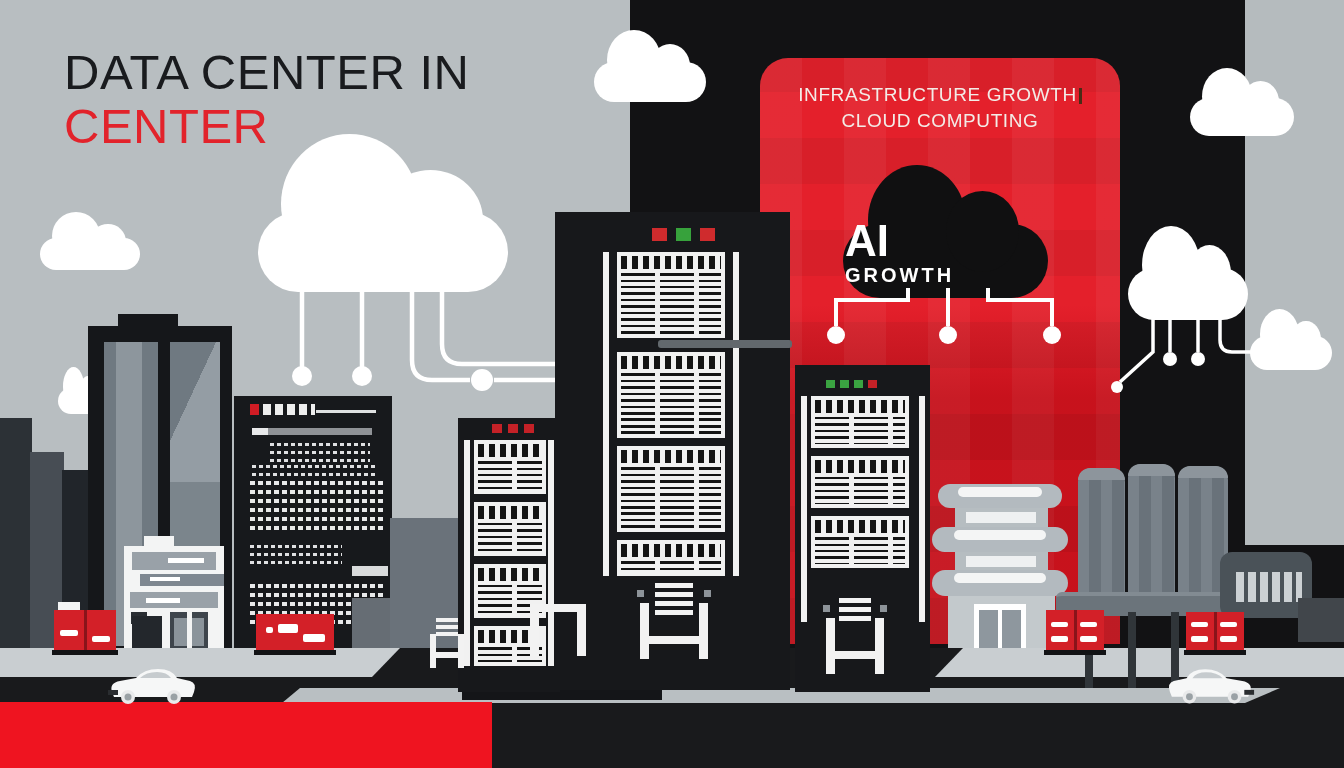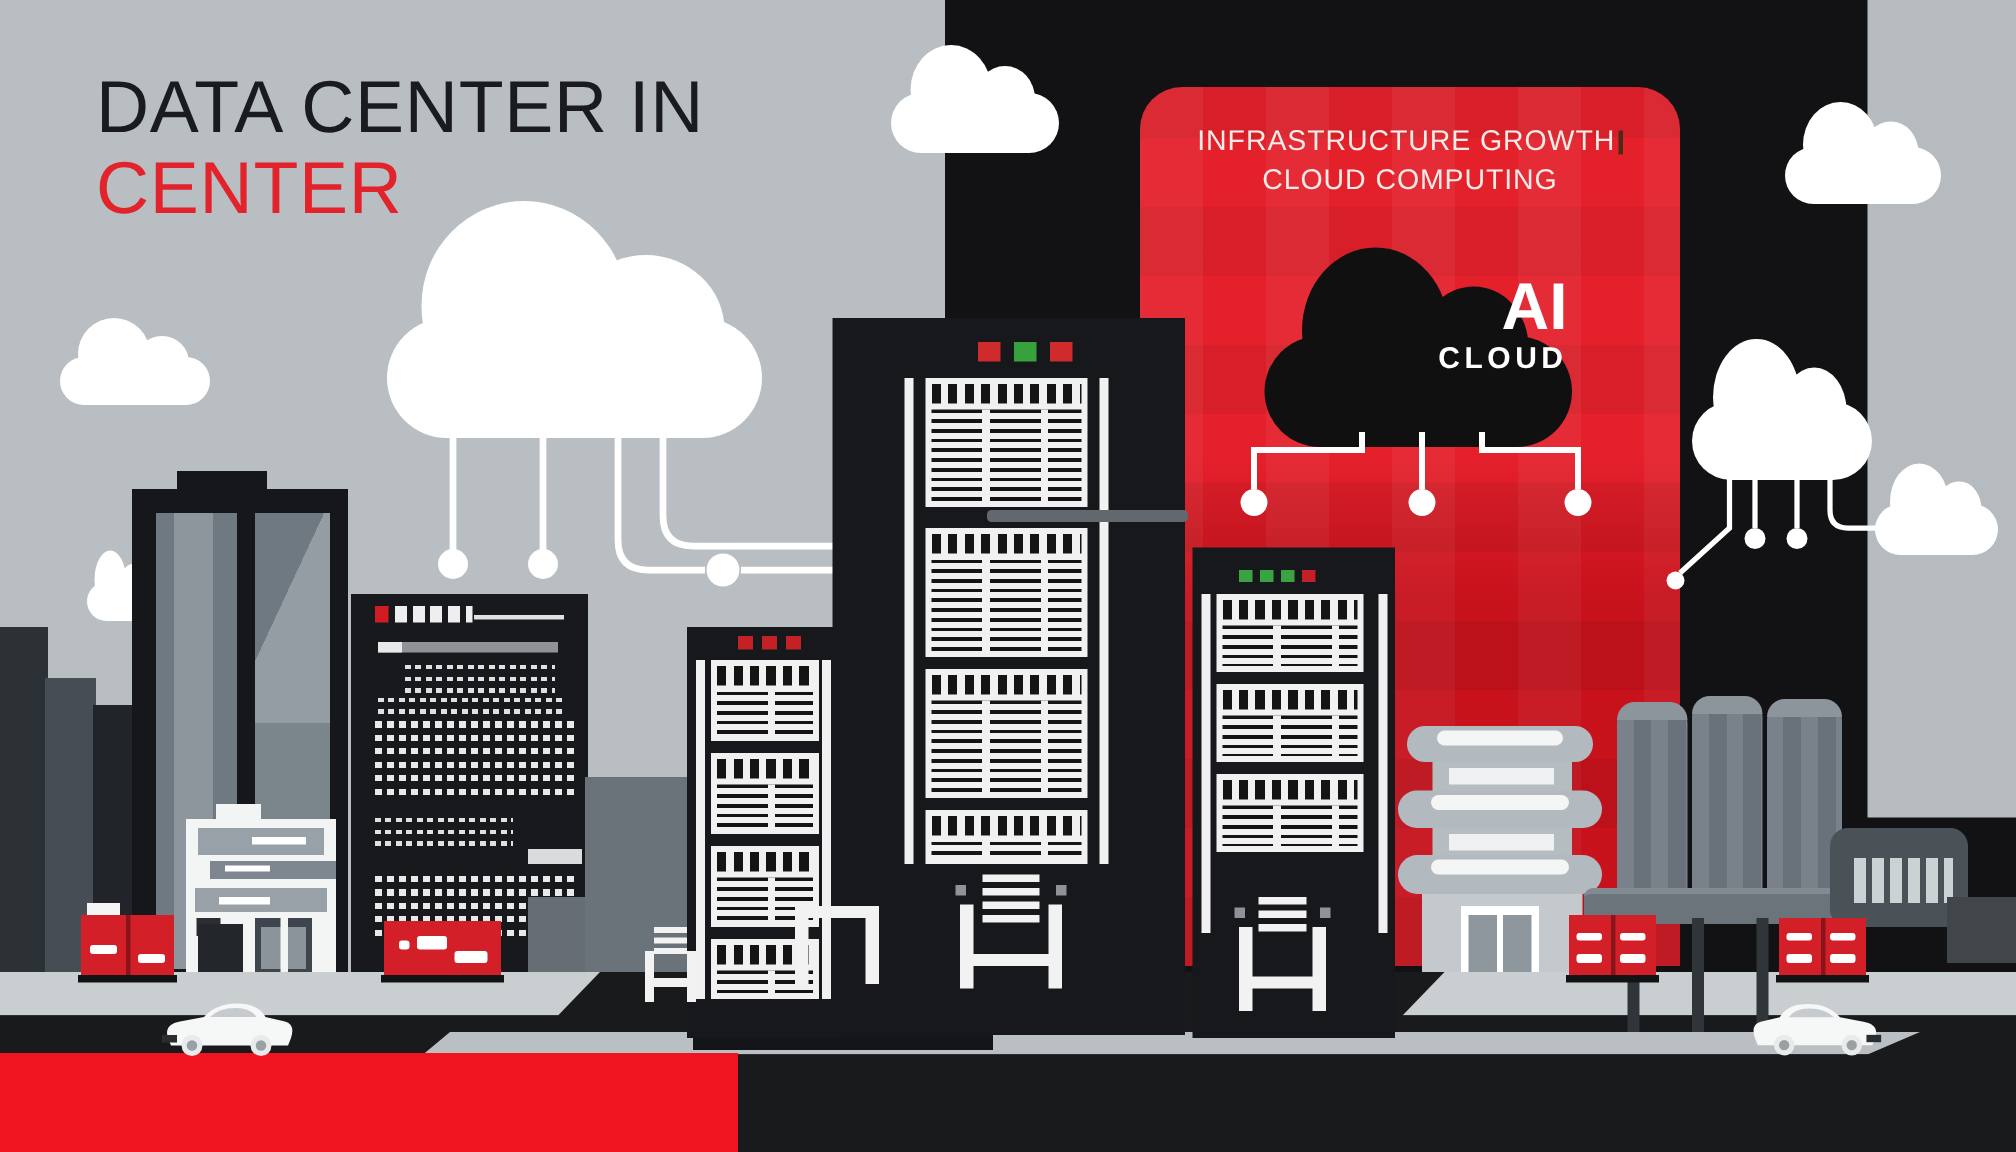"AI" .ai-label { margin-top: none -> 36px; text-align: right -> left }
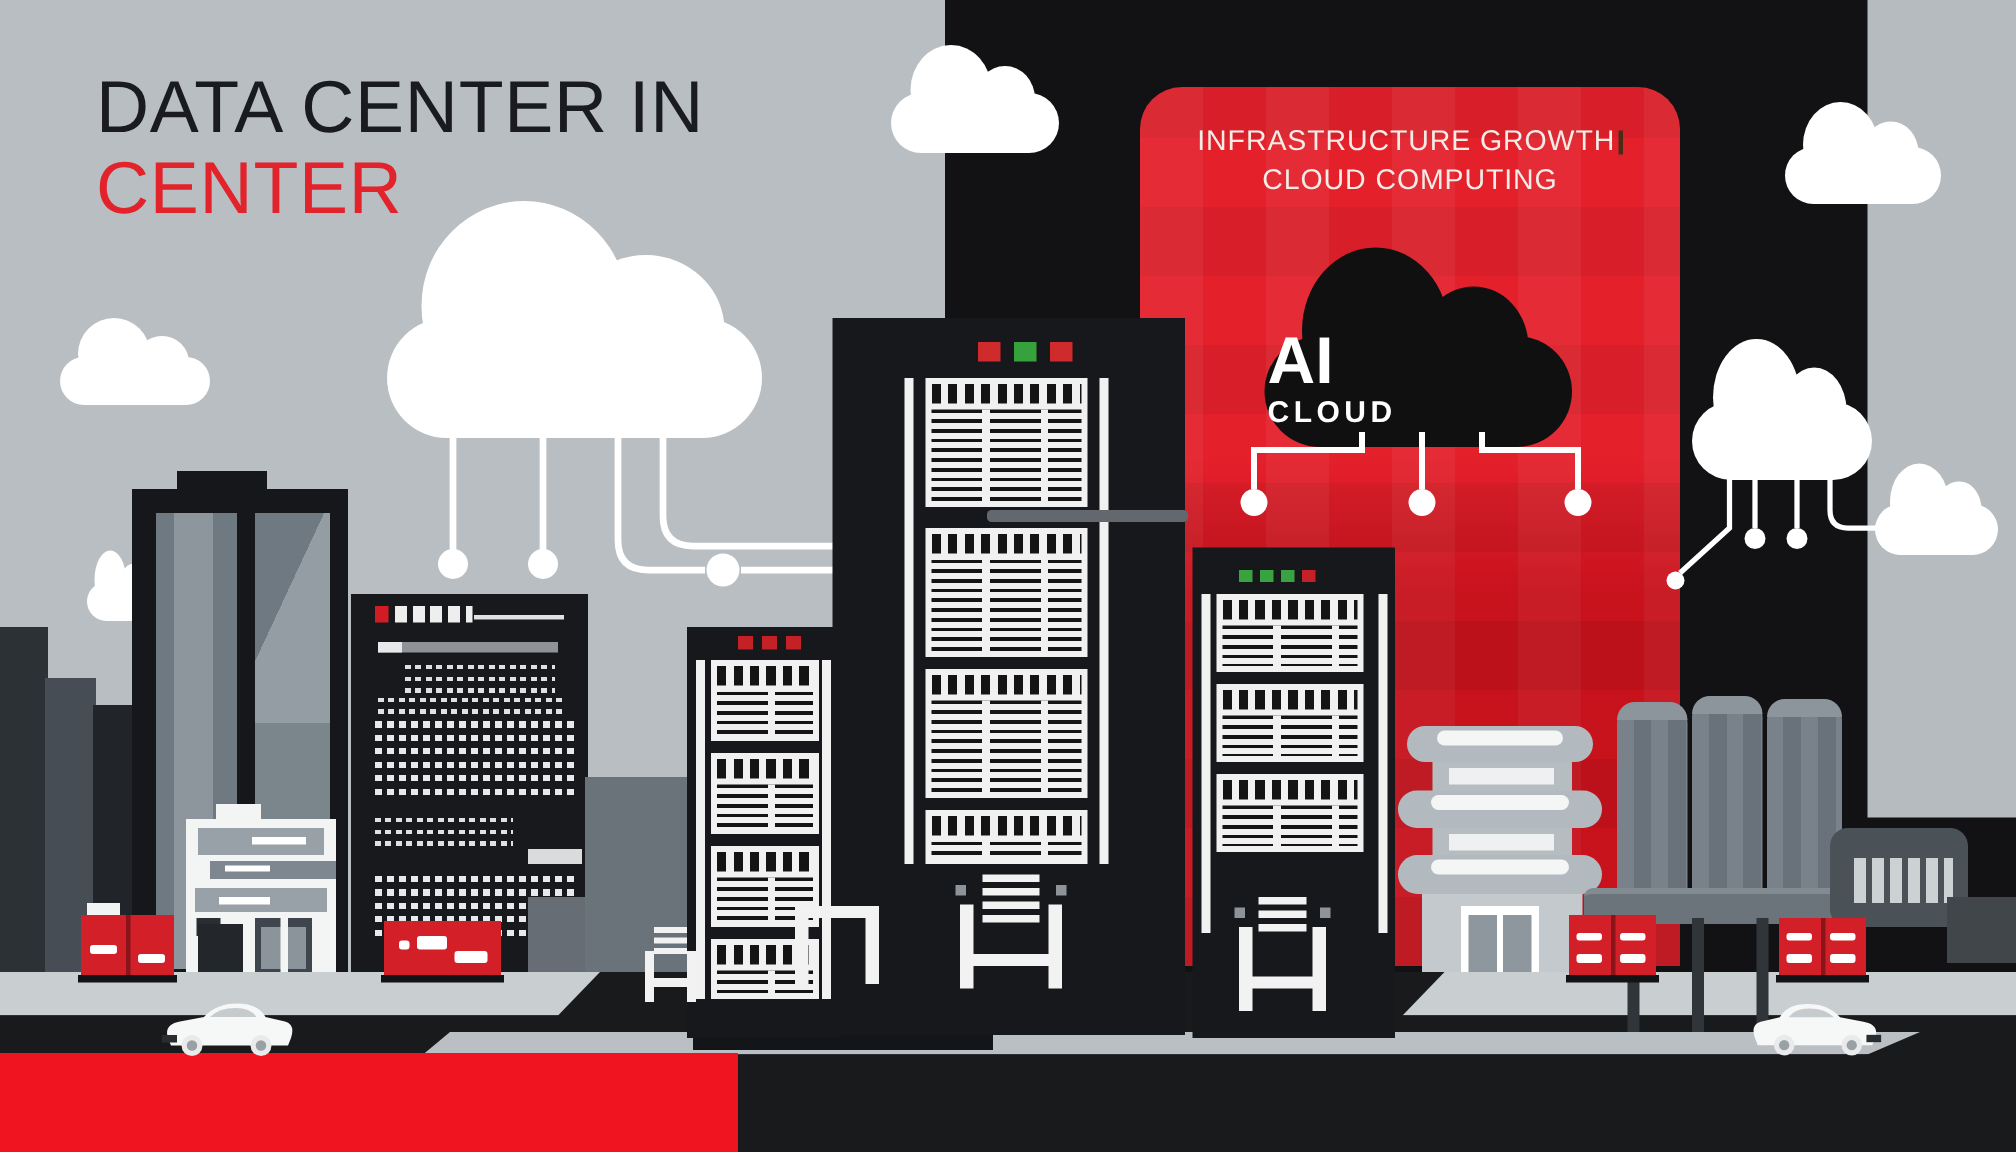"CLOUD" div.abs { text: CLOUD -> GROWTH }
